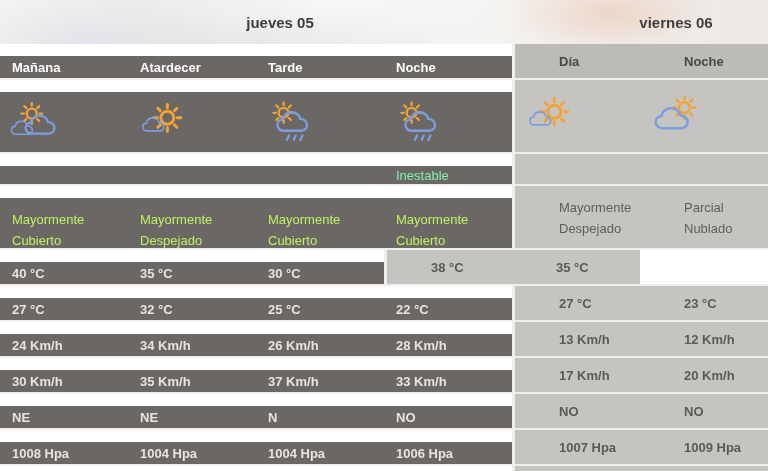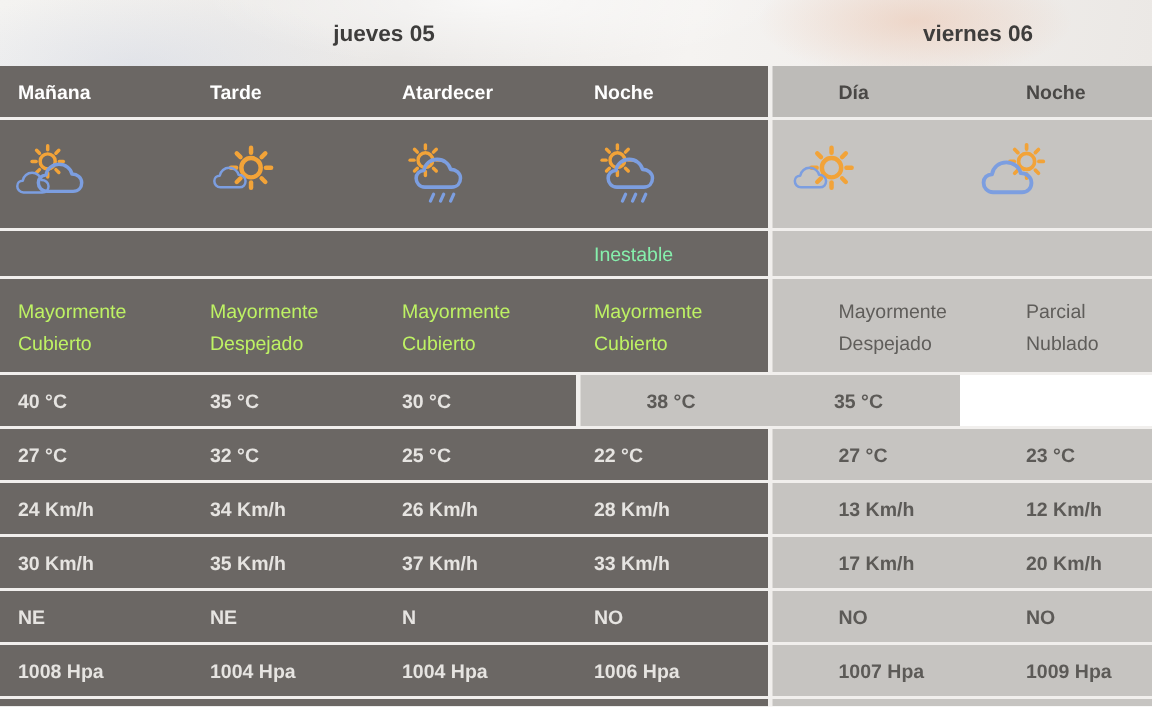"jueves 05" .day-title { margin-left: none -> 24px }
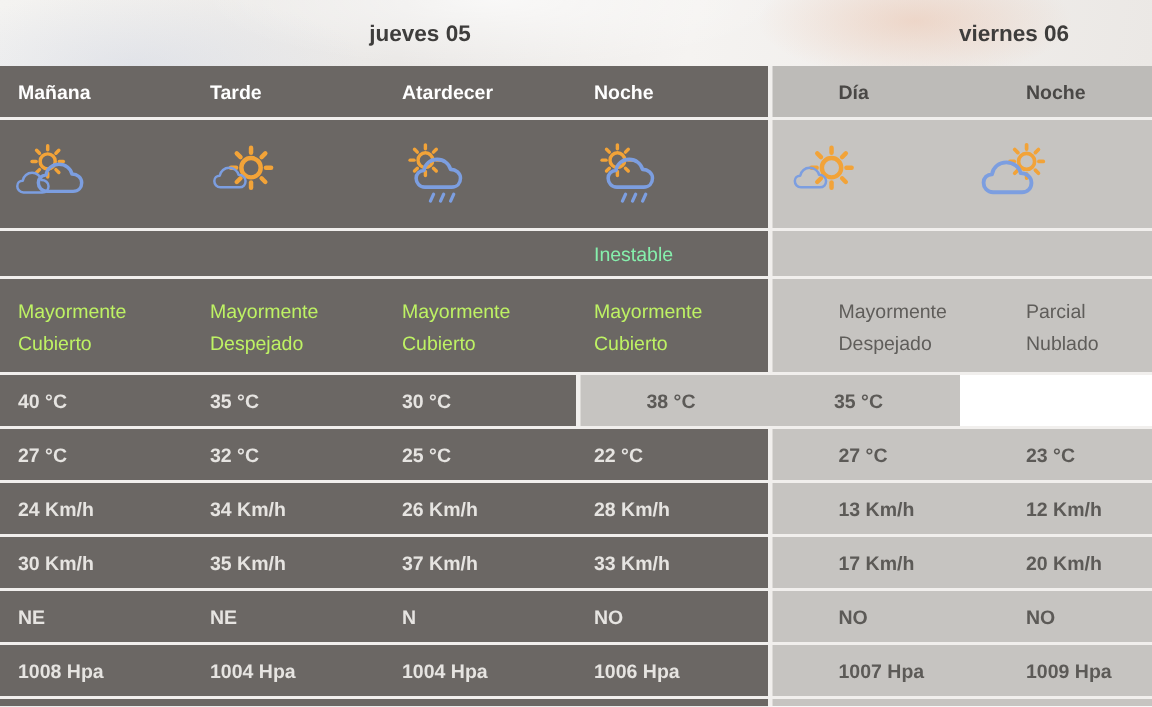"Mañana" .dark { margin-top: none -> 12px }
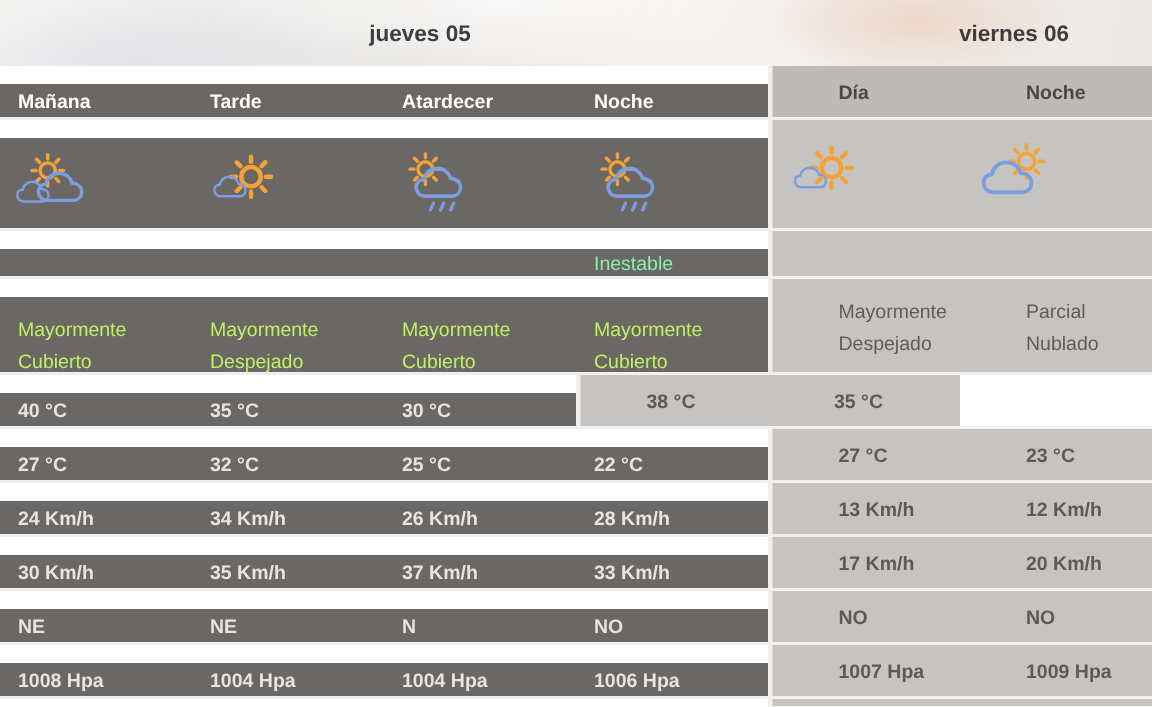"Tarde" div.c { order: before "Atardecer" -> after "Atardecer" }
